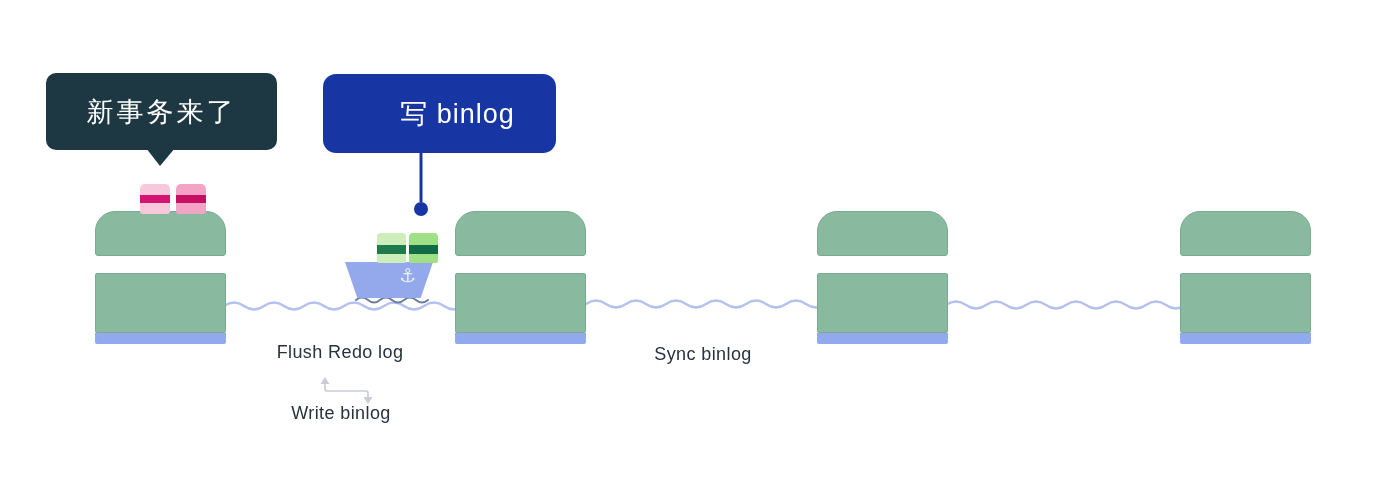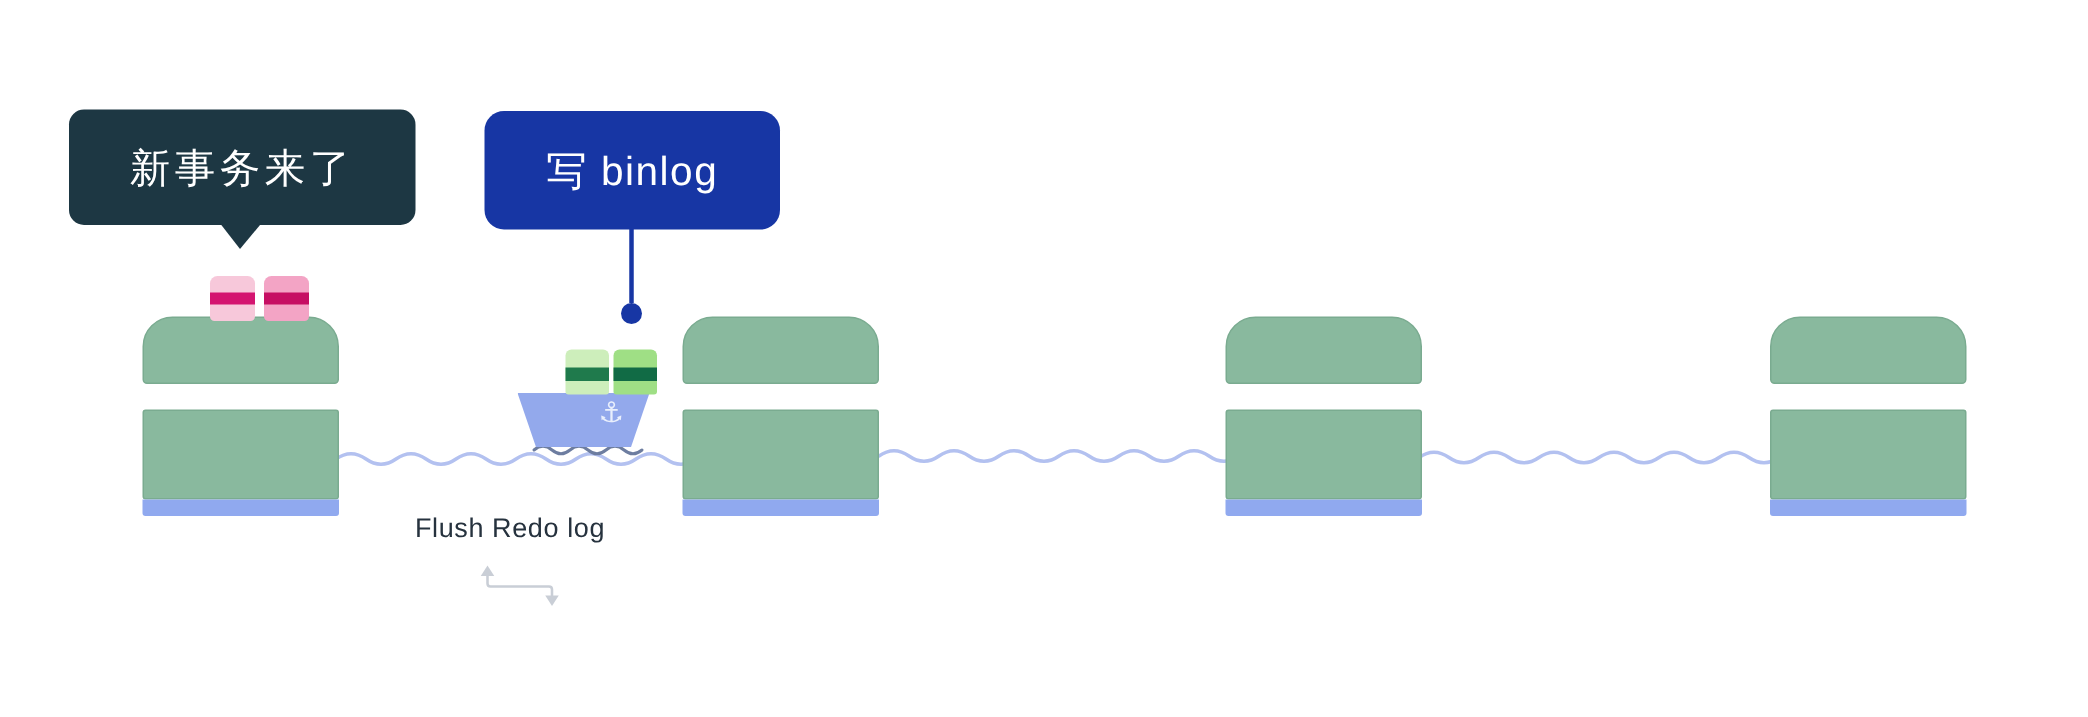"写 binlog" .callout.blue { padding-left: none -> 36px }
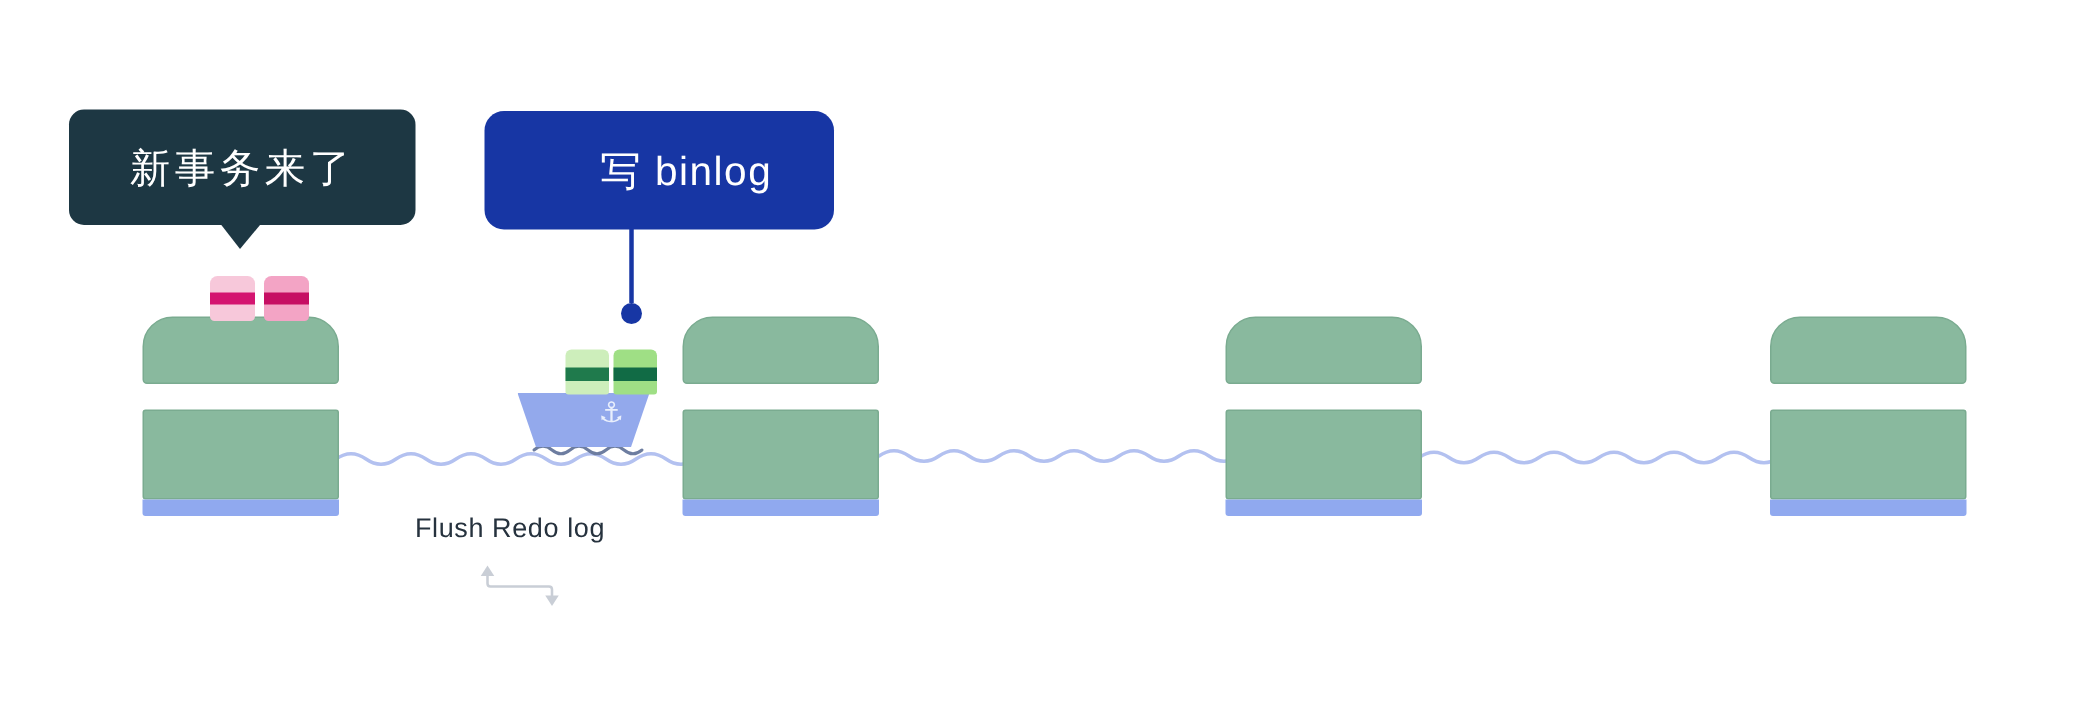"Sync binlog" div.stage-label { html: none -> <div>Sync binlog</div> }
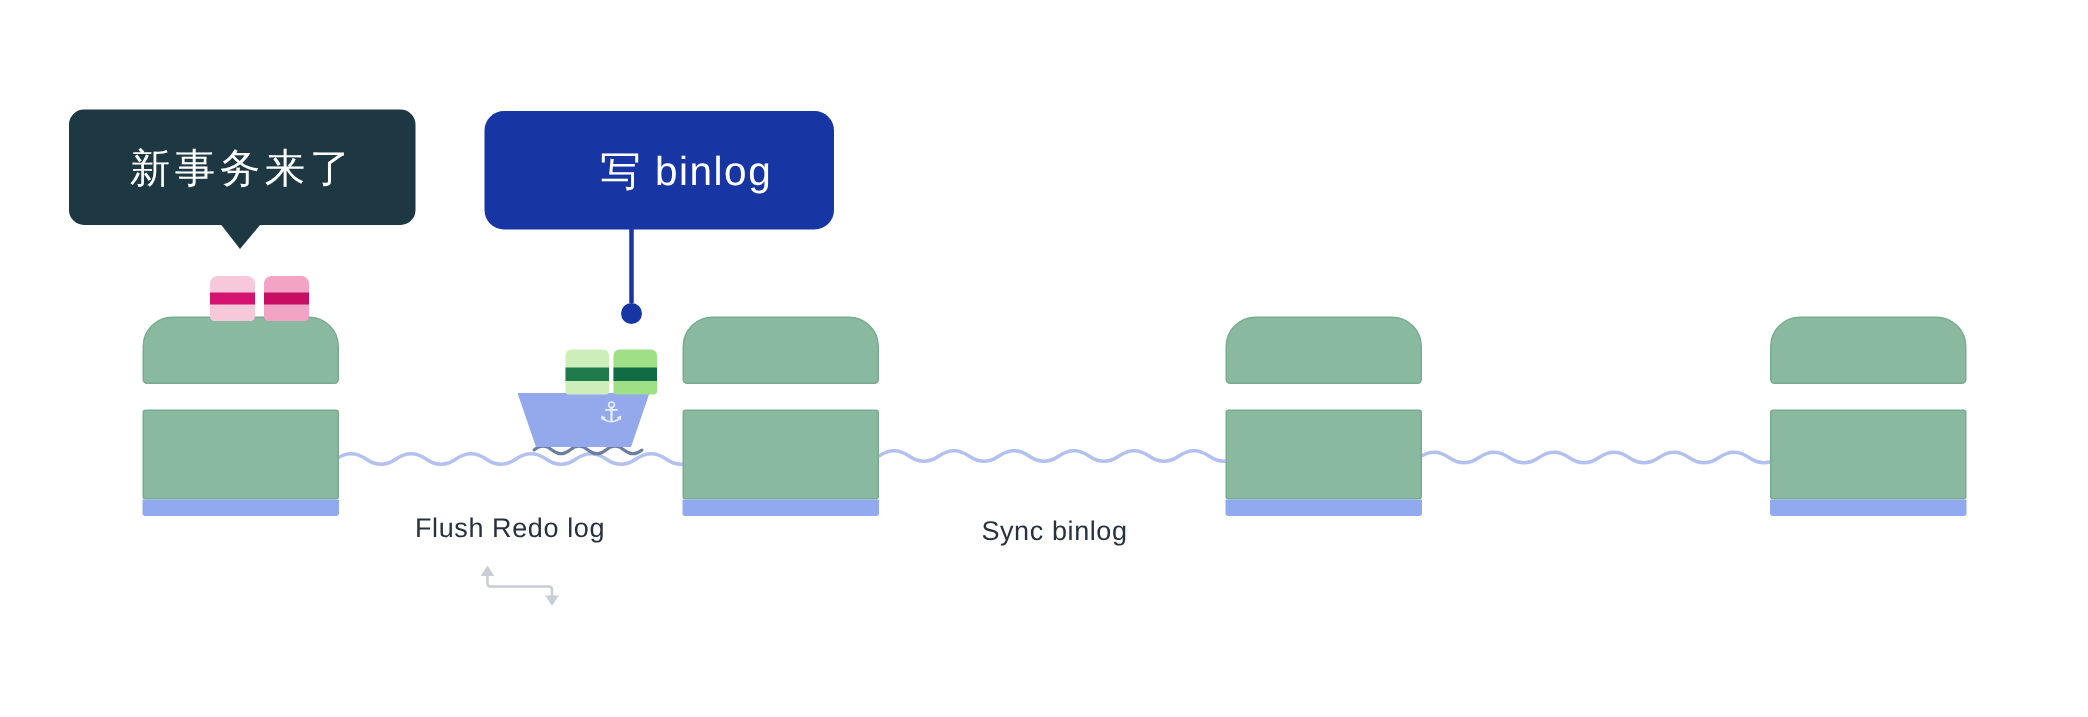"Write binlog" div.stage-label { html: none -> <div>Write binlog</div> }
